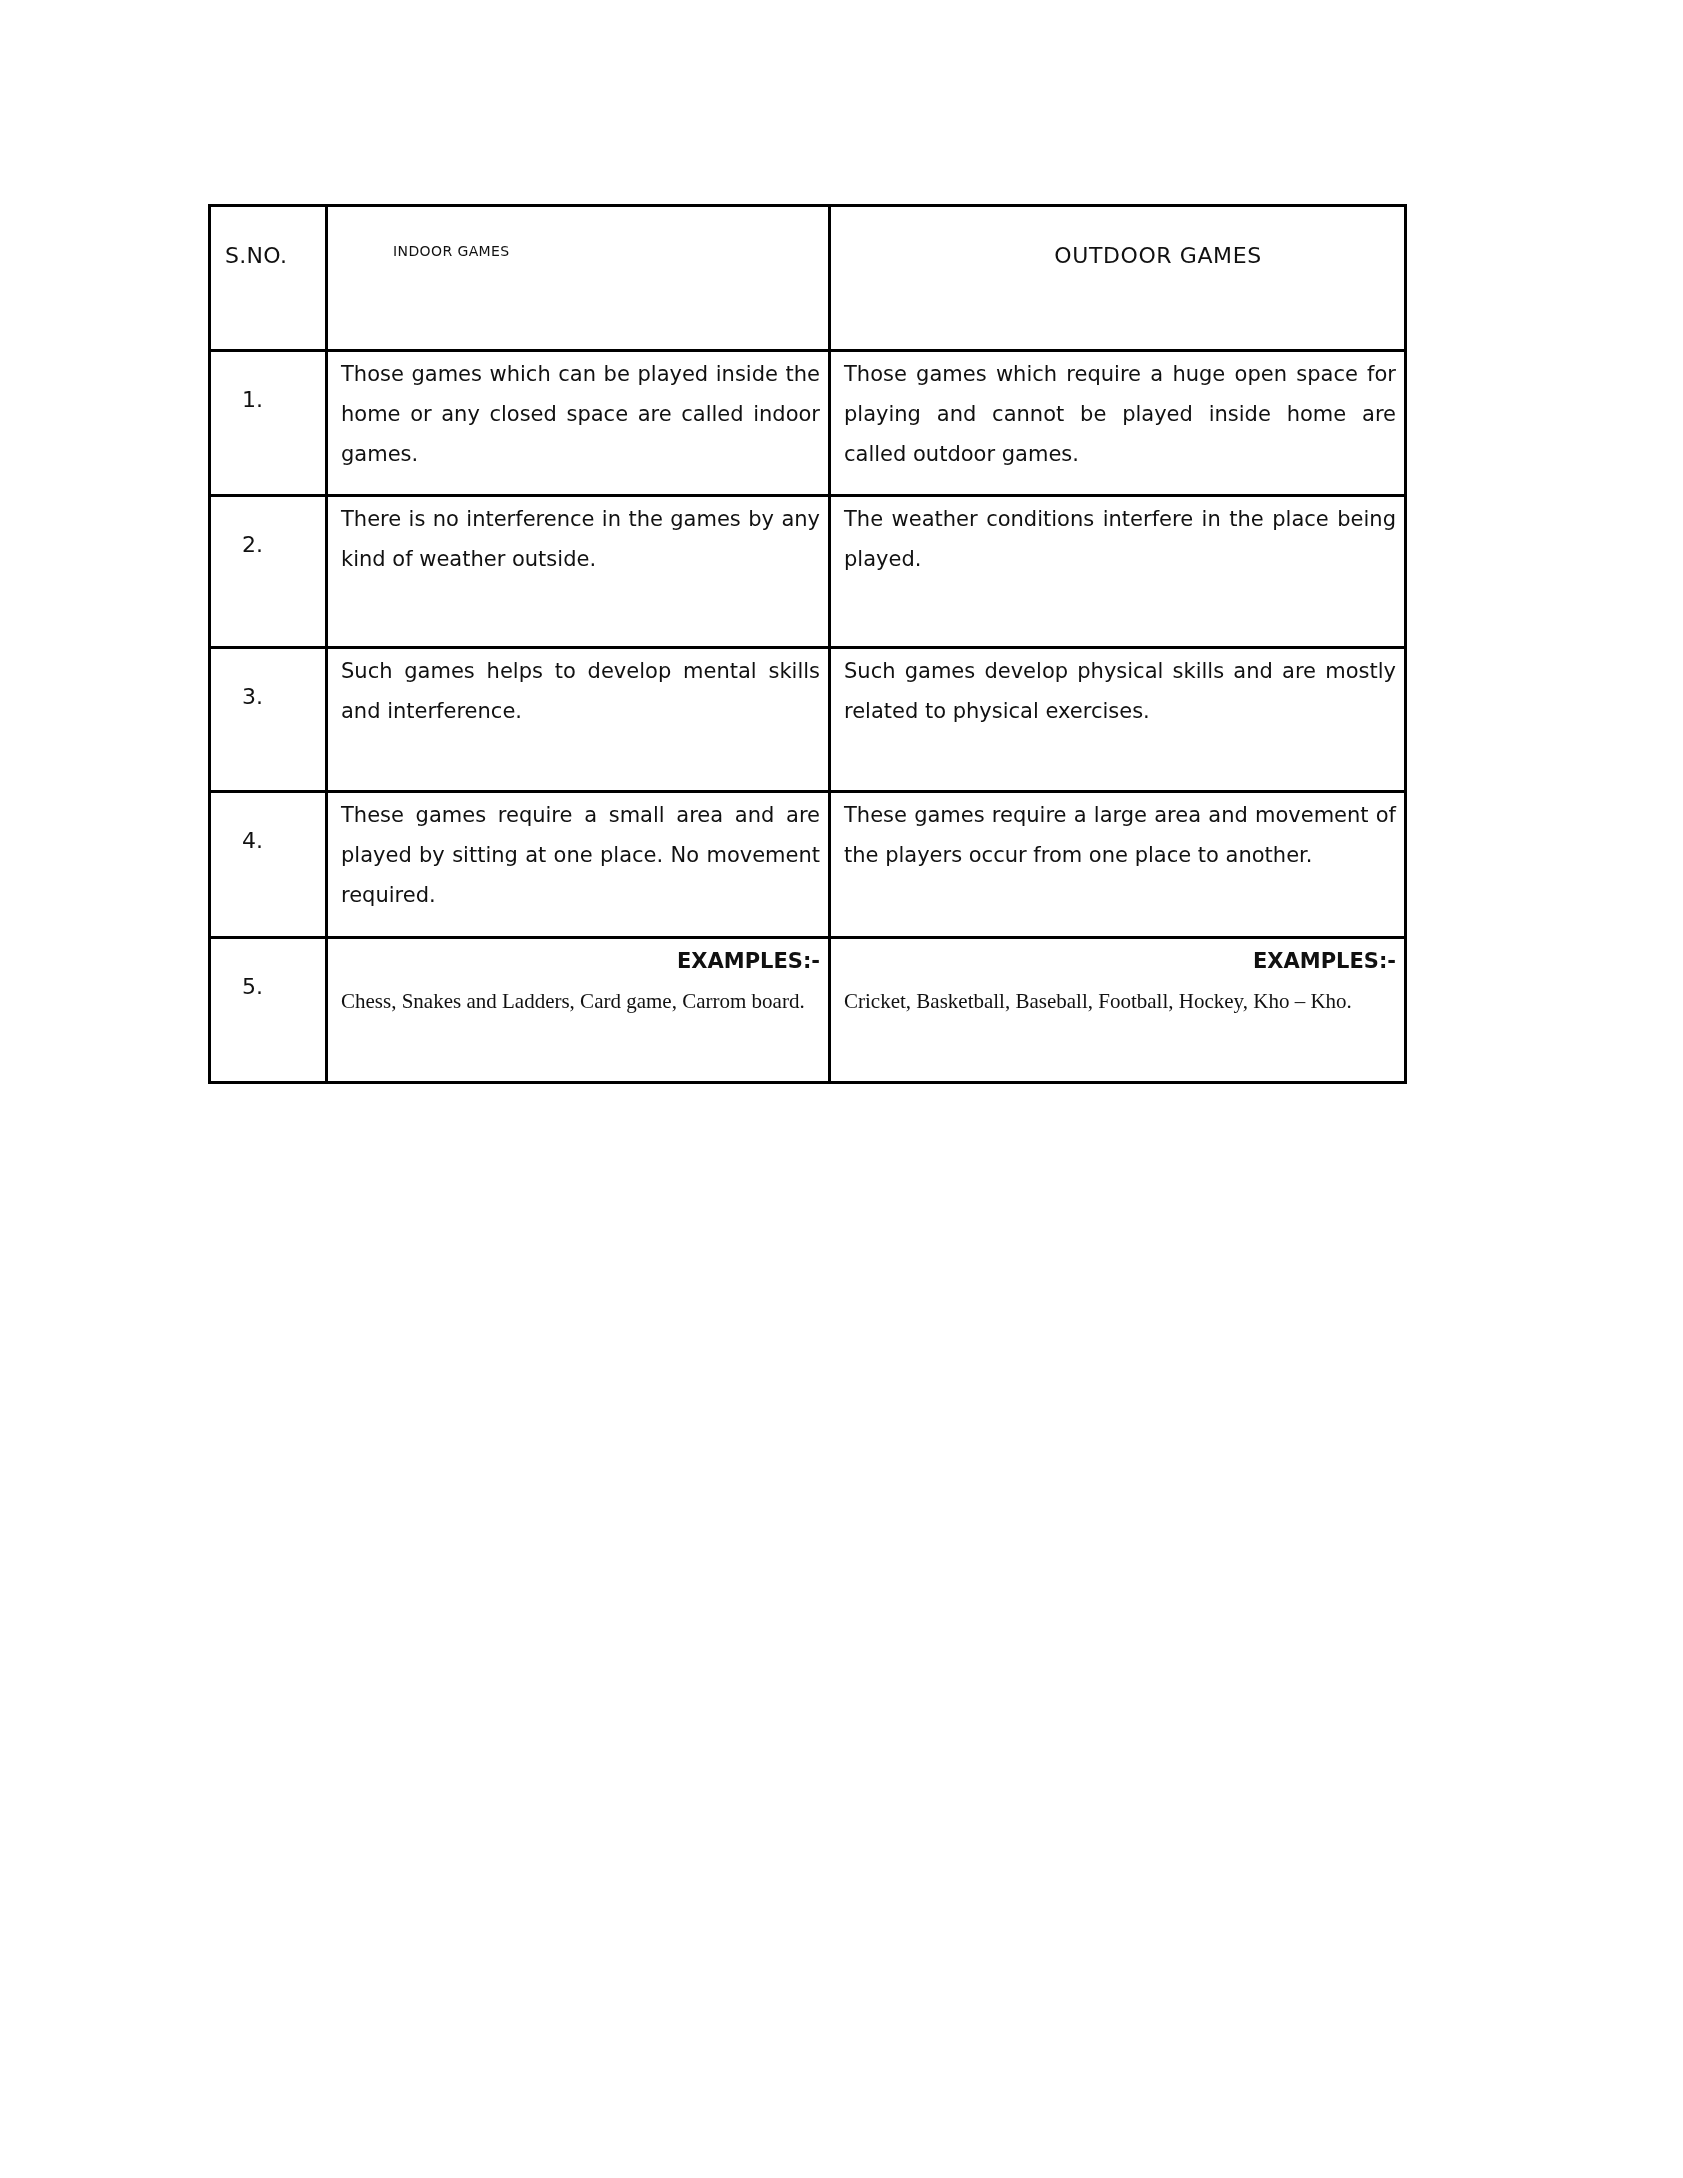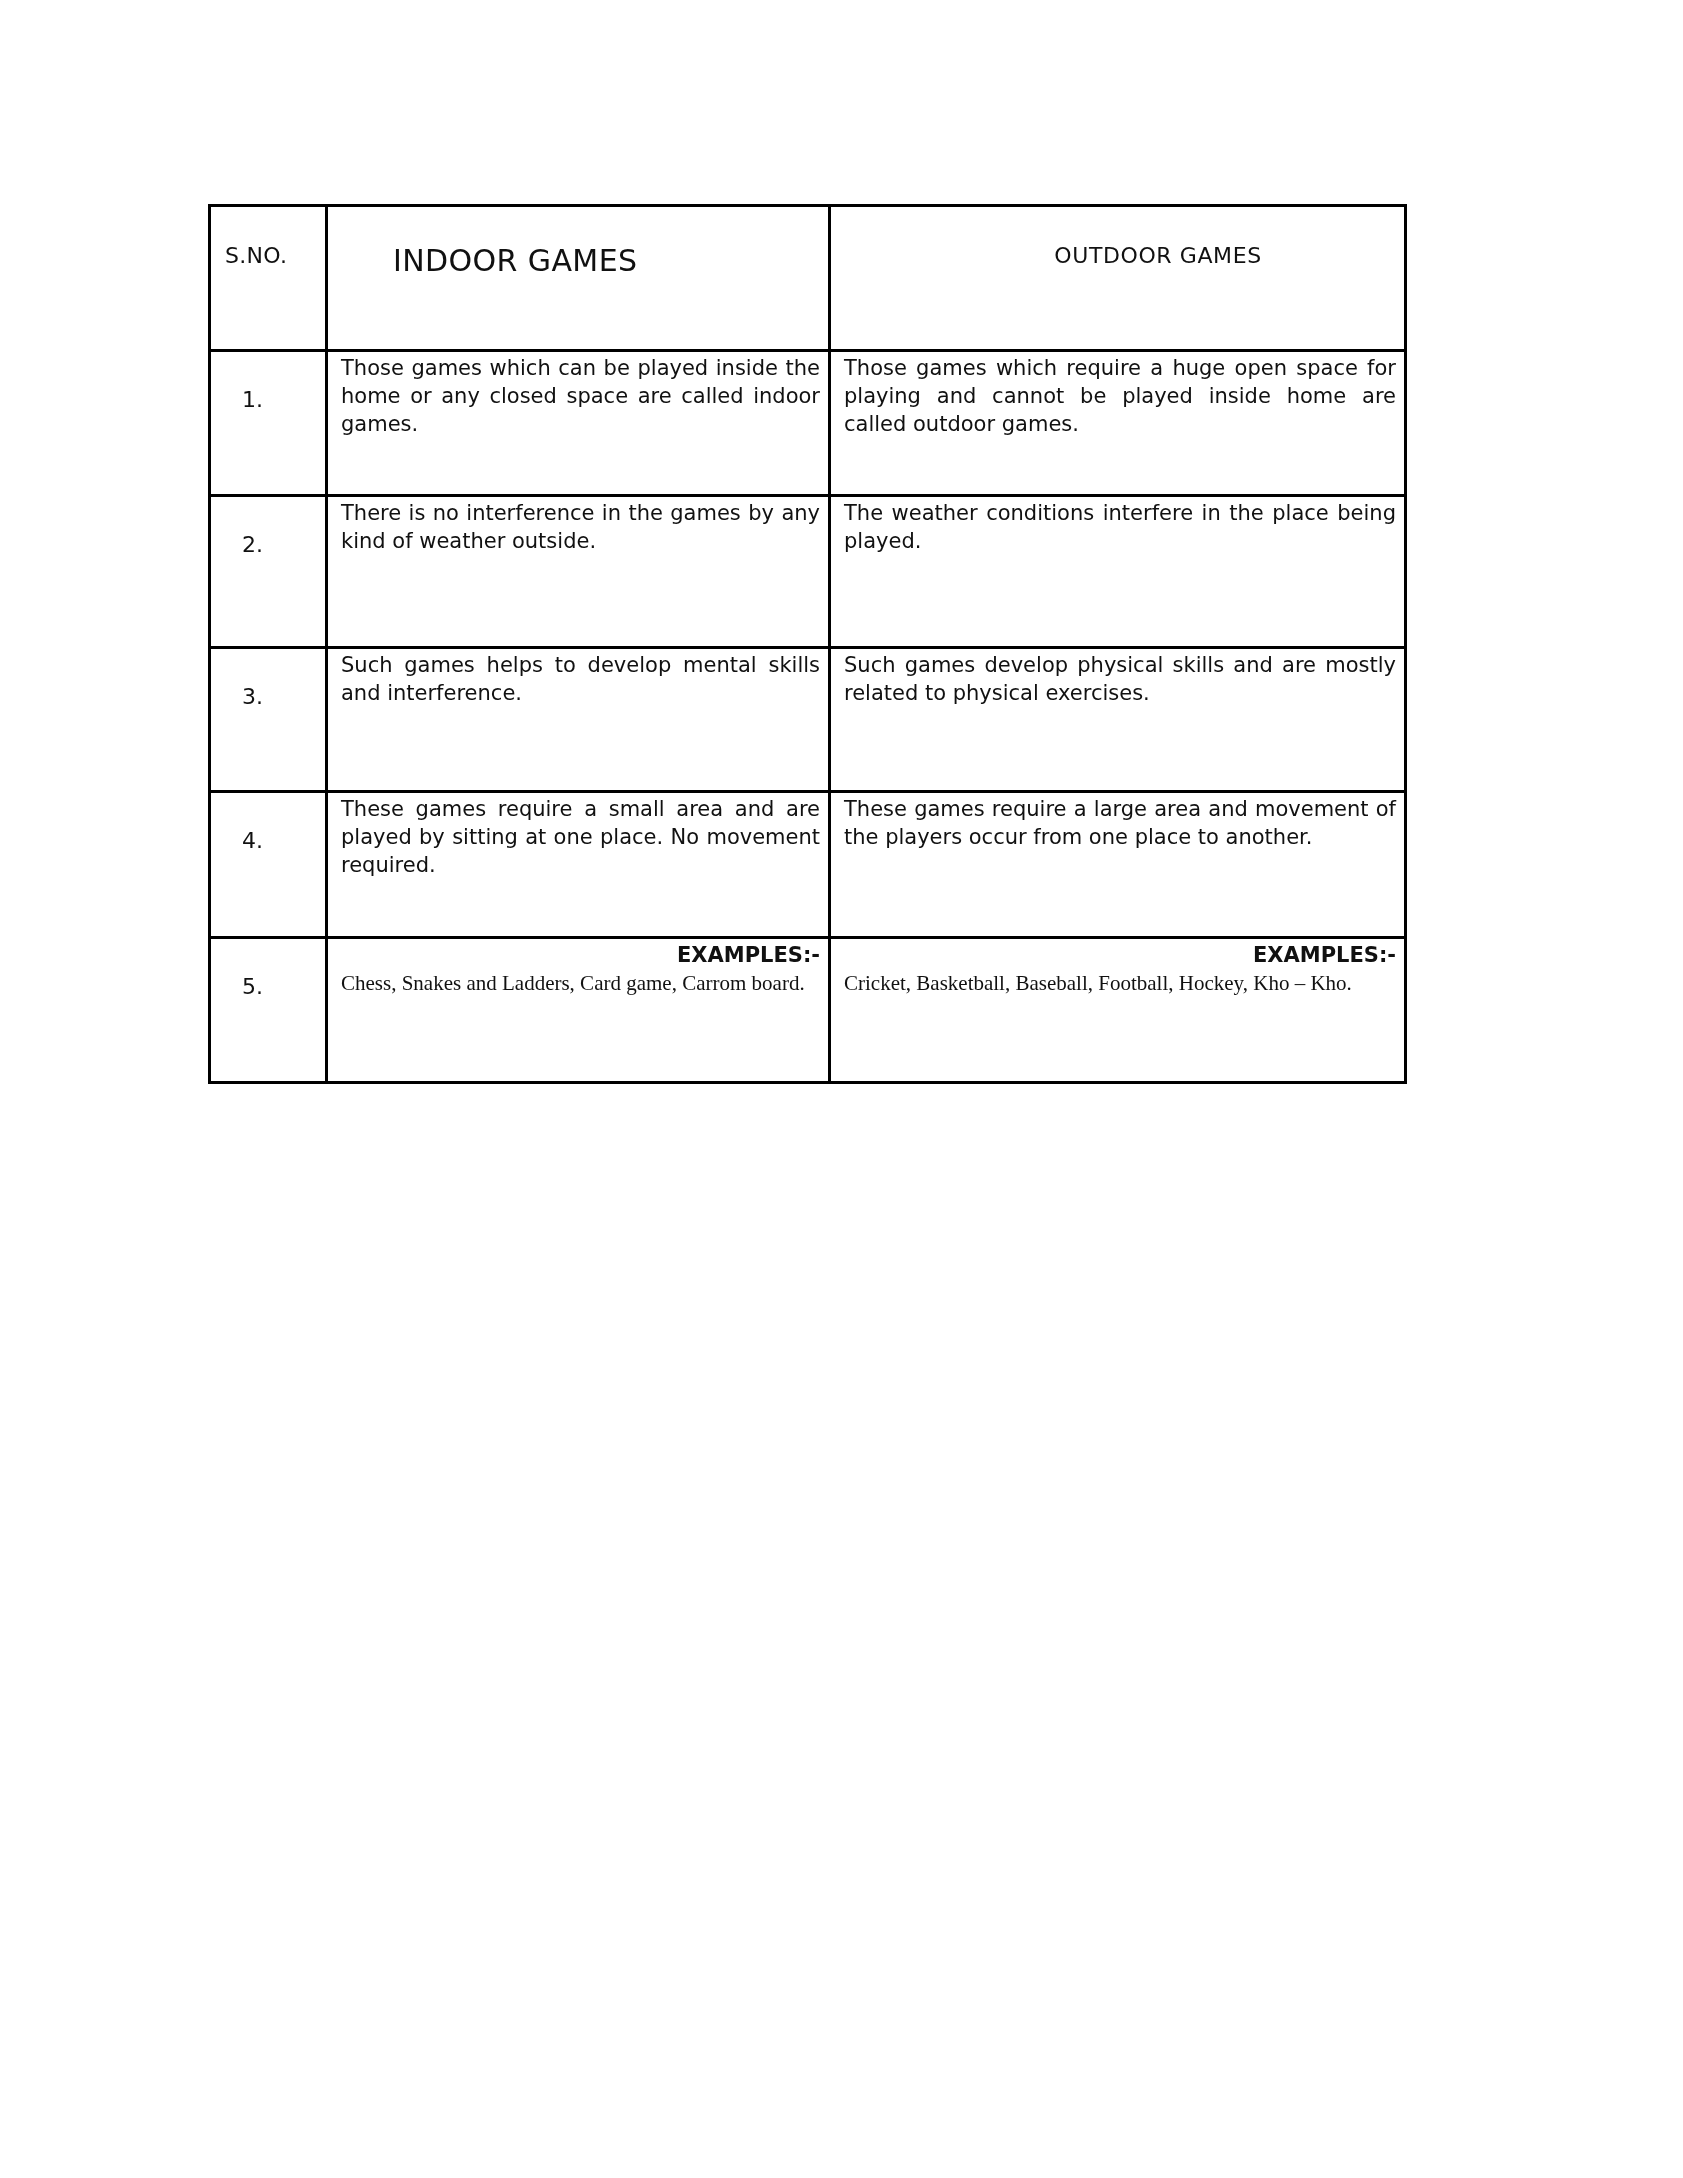"INDOOR GAMES" .hdr-indoor { font-size: 30px -> 14px }
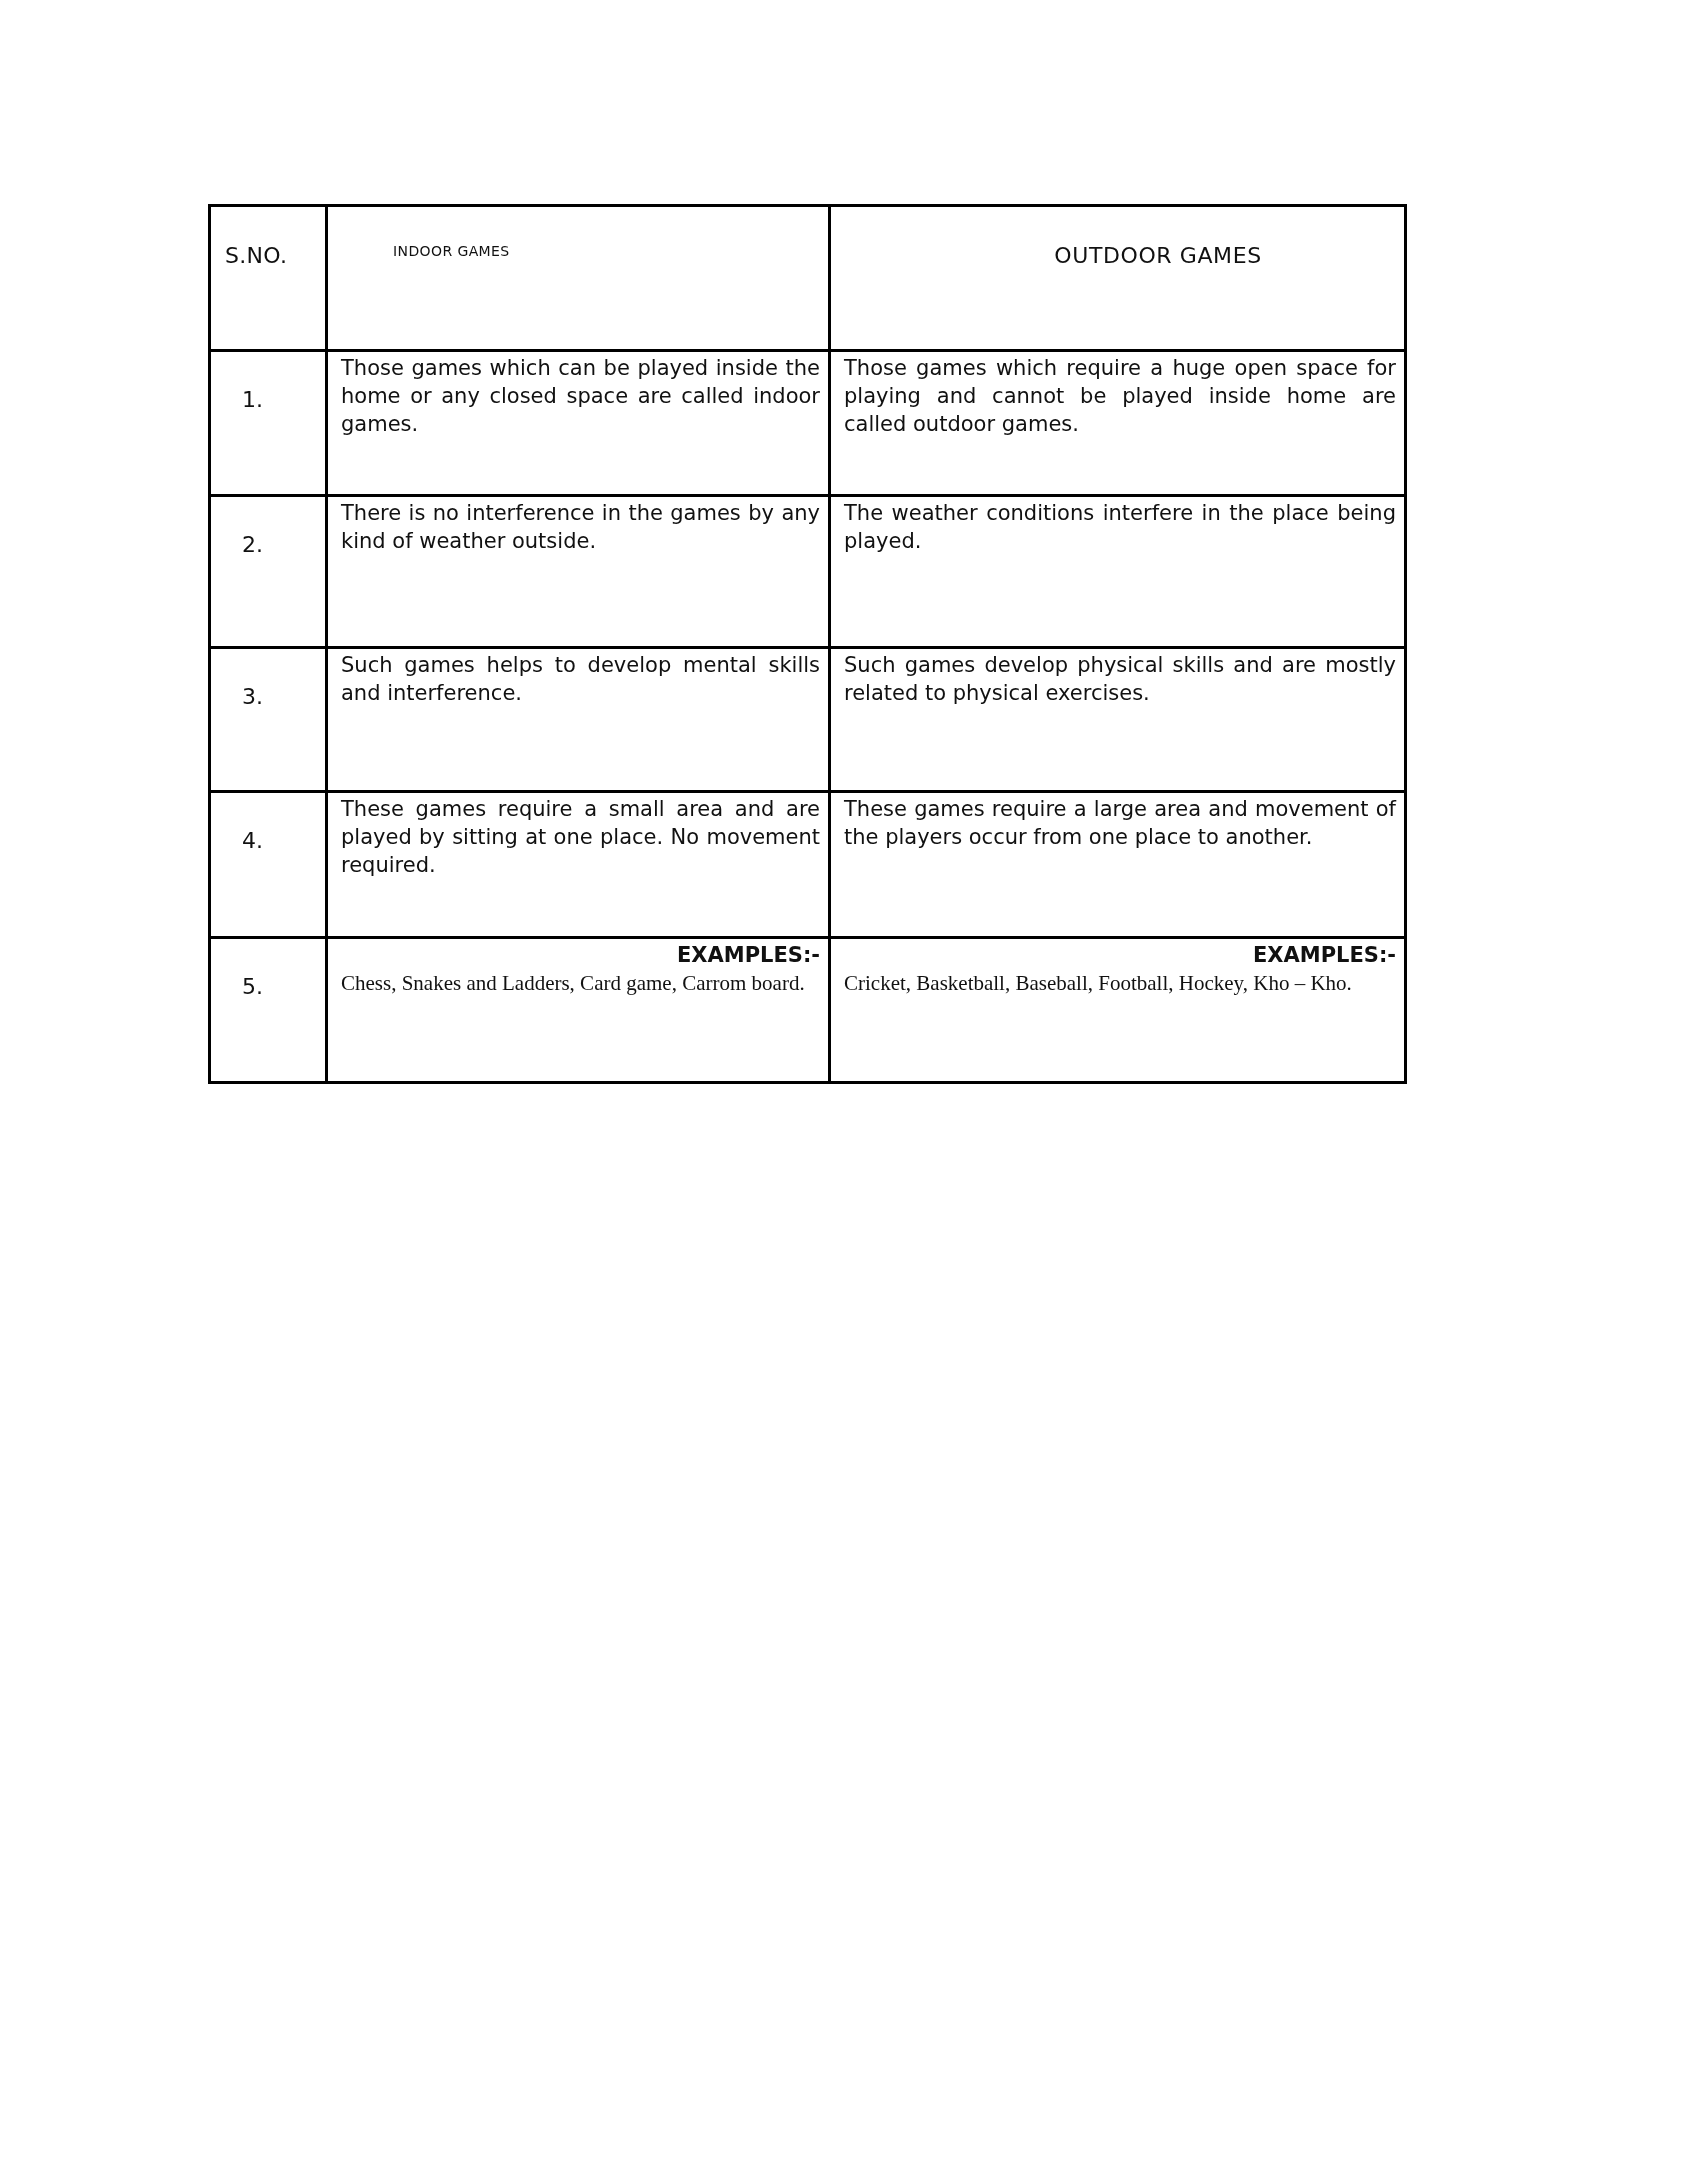"Those games which can be" .cell-text { line-height: 28px -> 40px }
